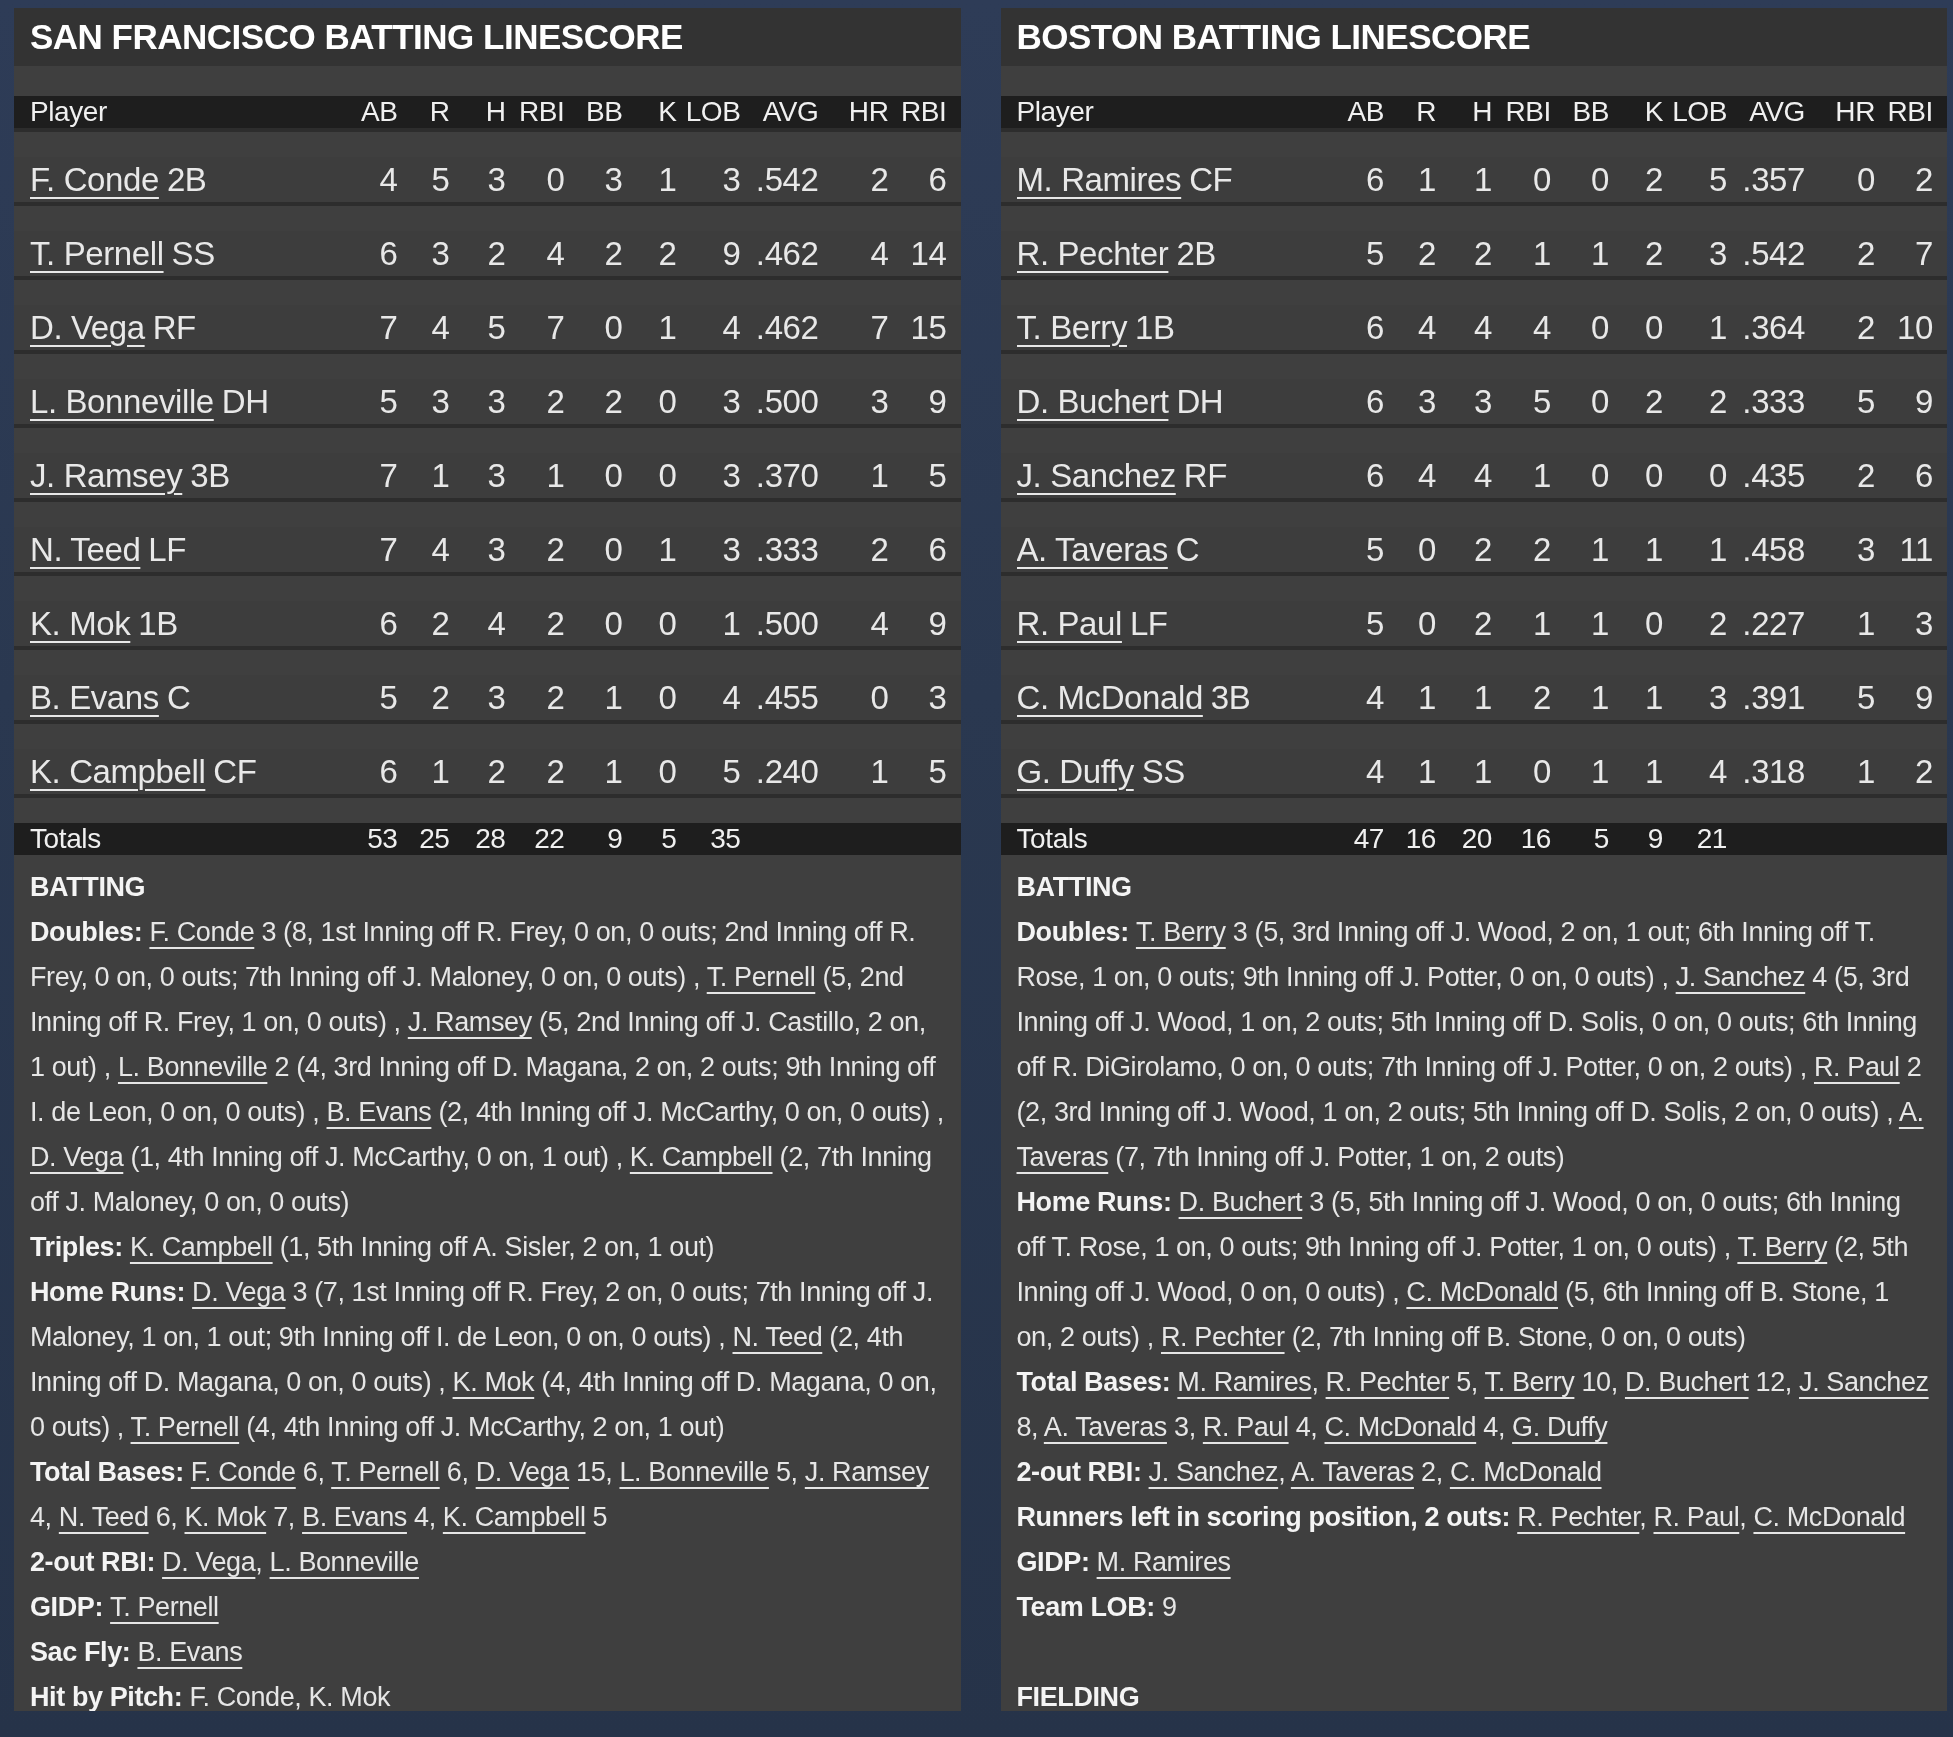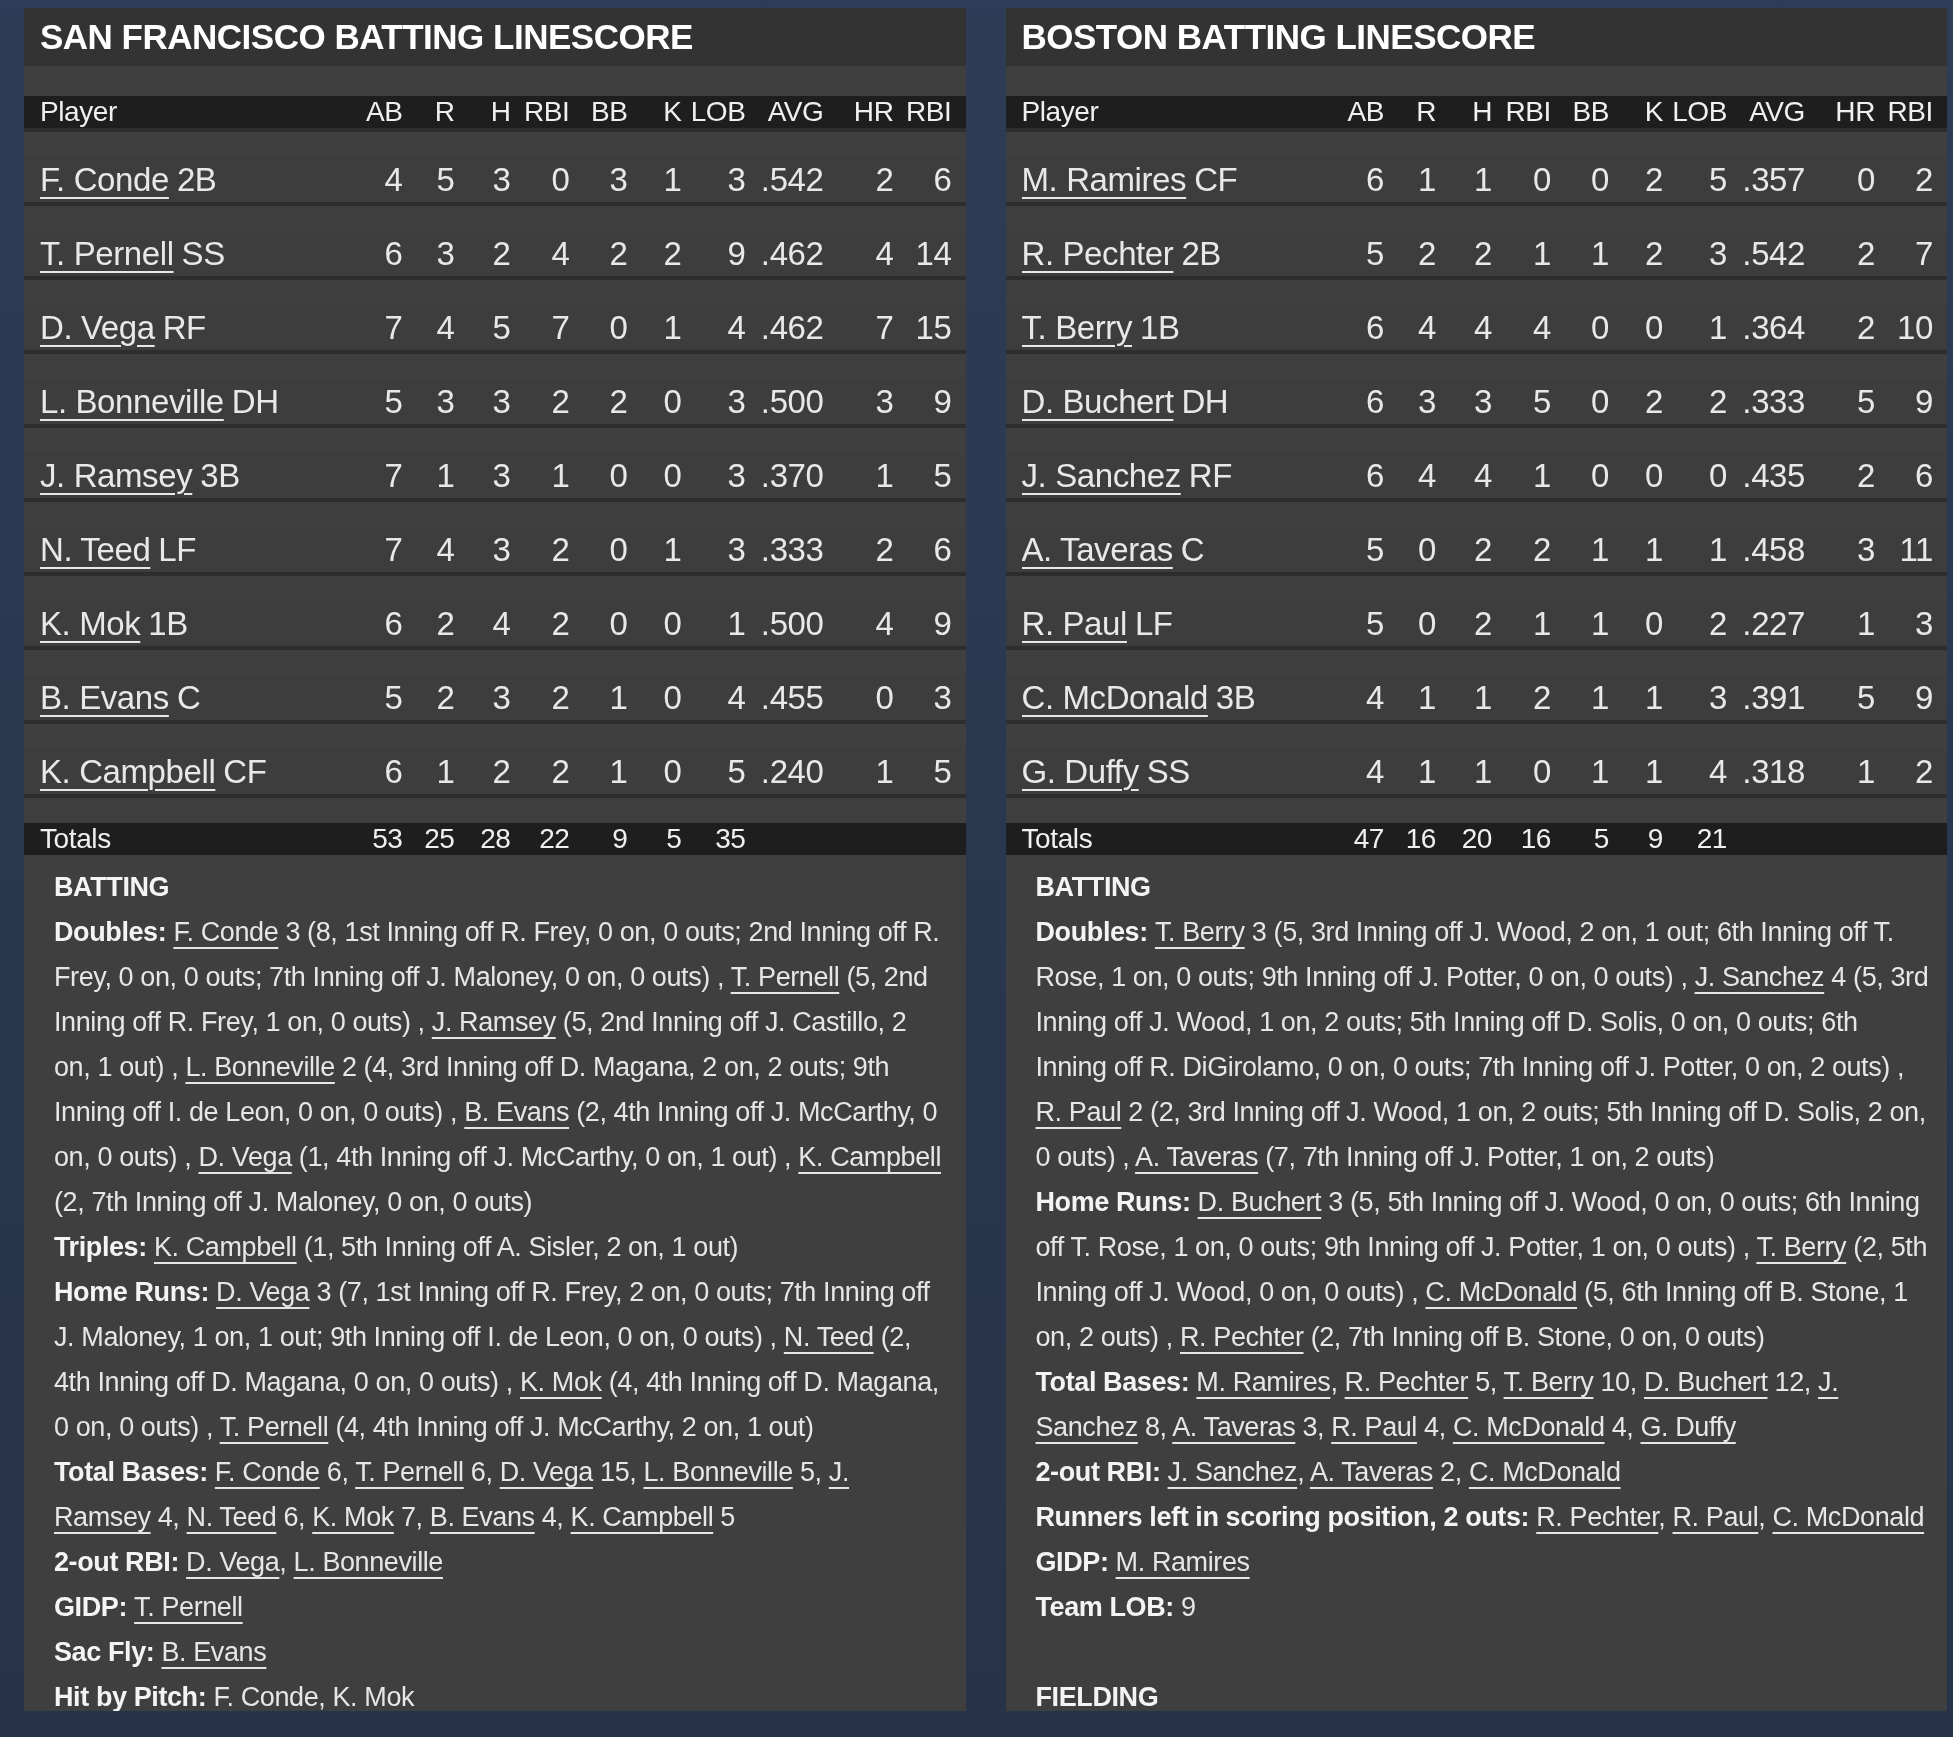"SAN FRANCISCO BATTING LINESCORE" .wrap { padding: 8px 6px 9px 24px -> 8px 6px 9px 14px }
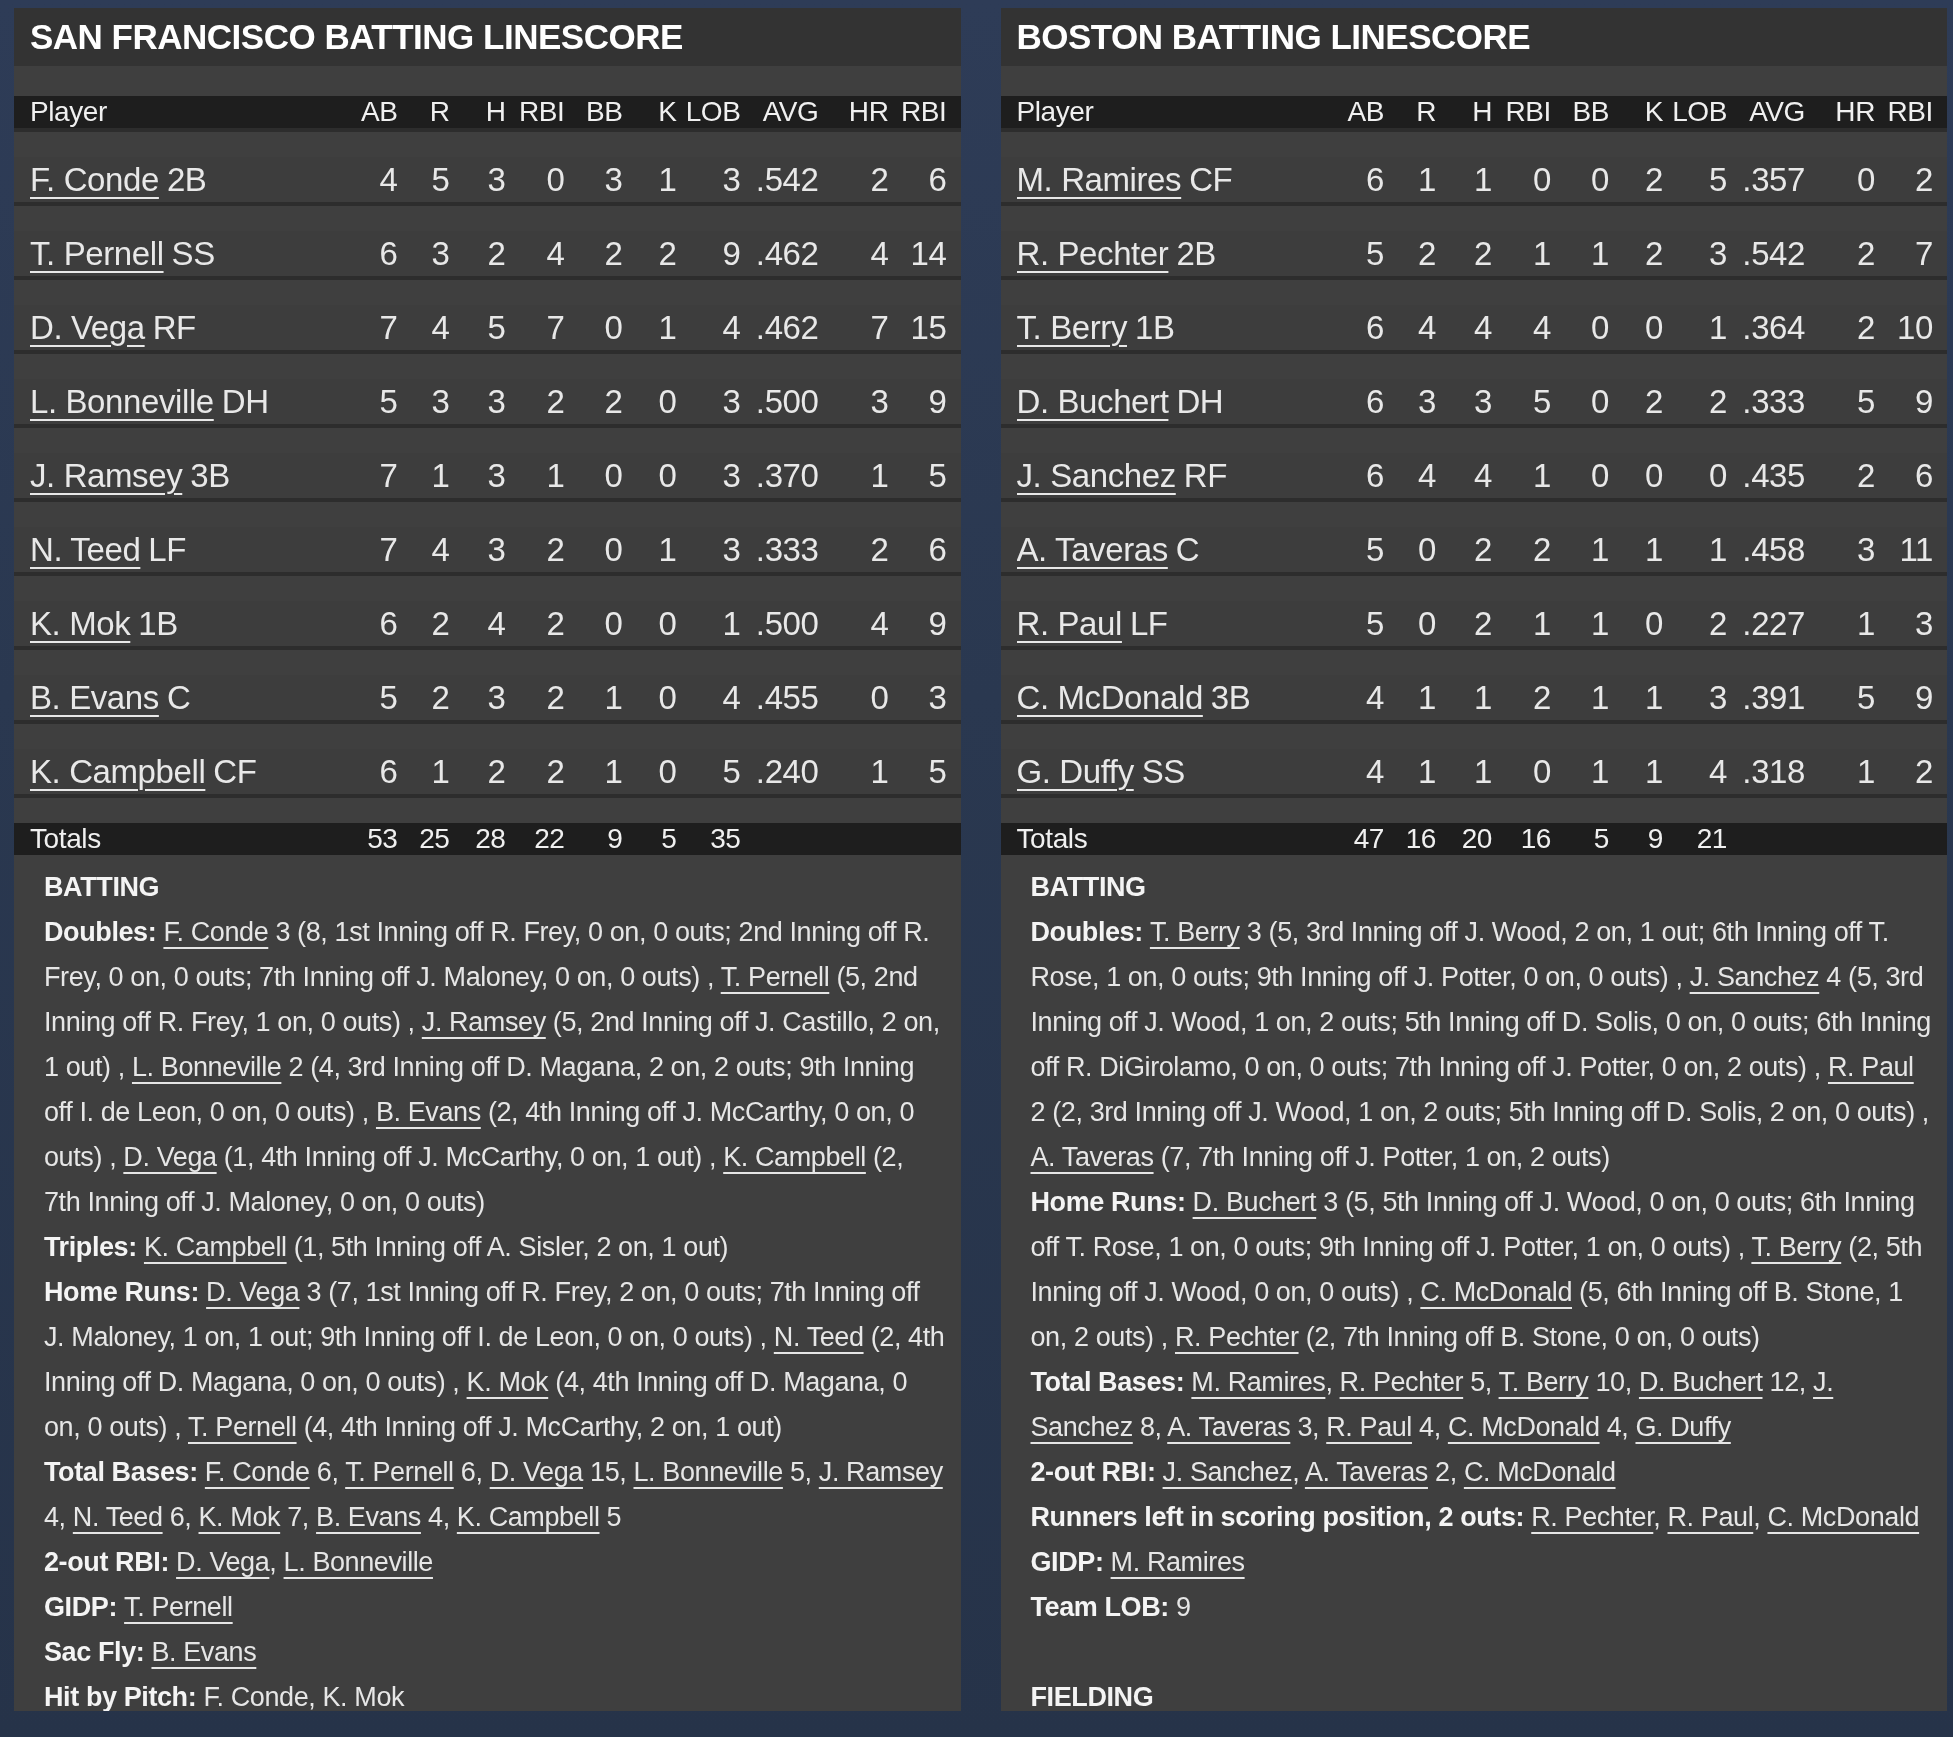"BATTING" .note-line { margin-left: 14px -> none }
